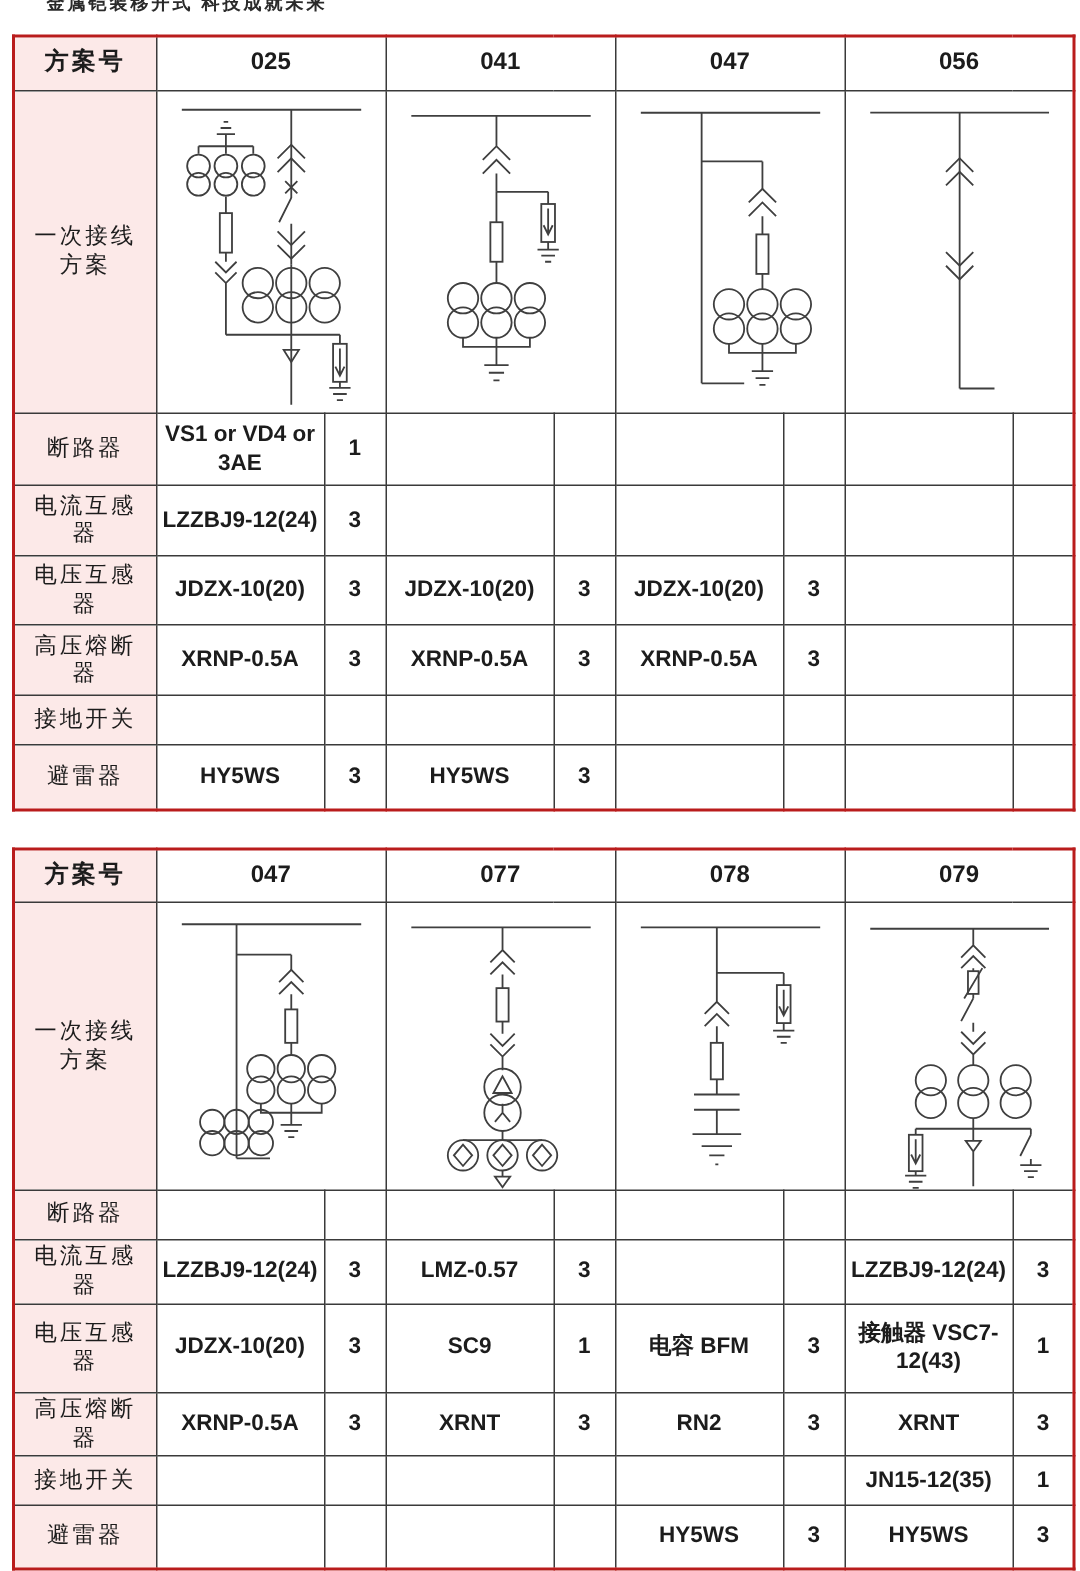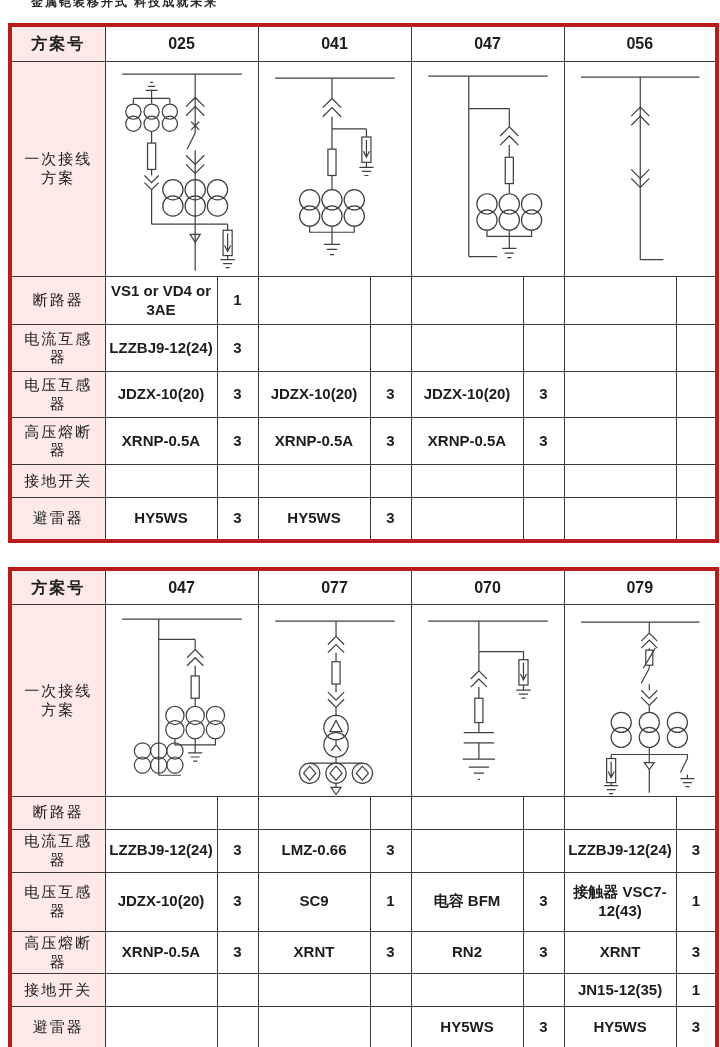"方案号" table.scheme-table { border: 4px solid #b91c1c -> 2px solid #b91c1c }
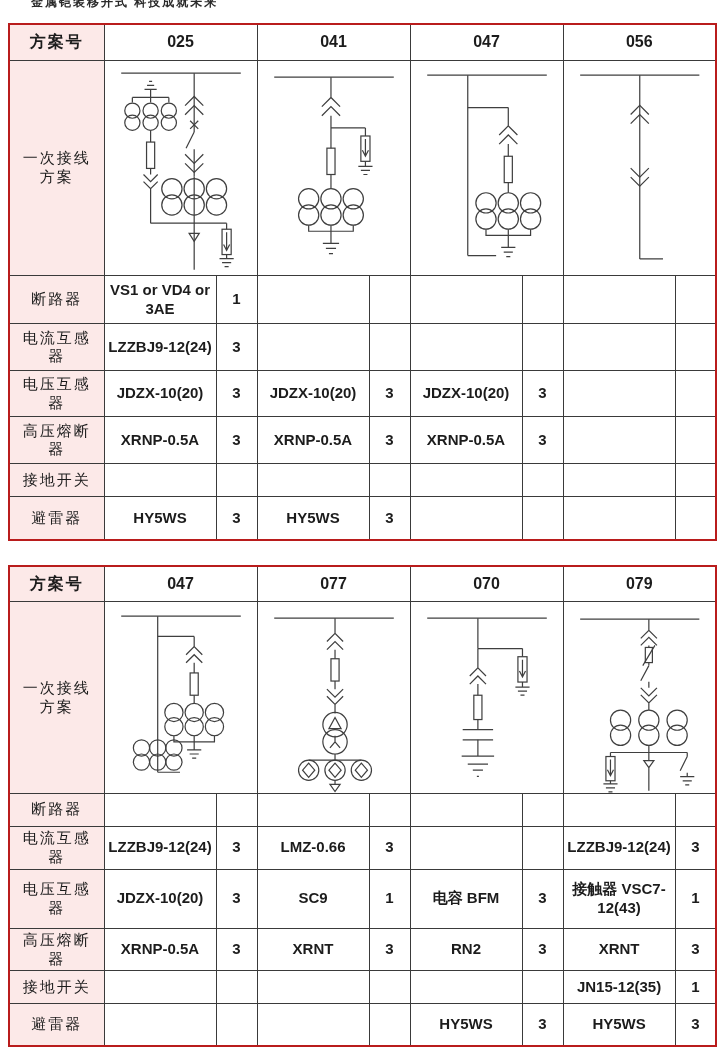"070" td.num { text: 070 -> 078 }
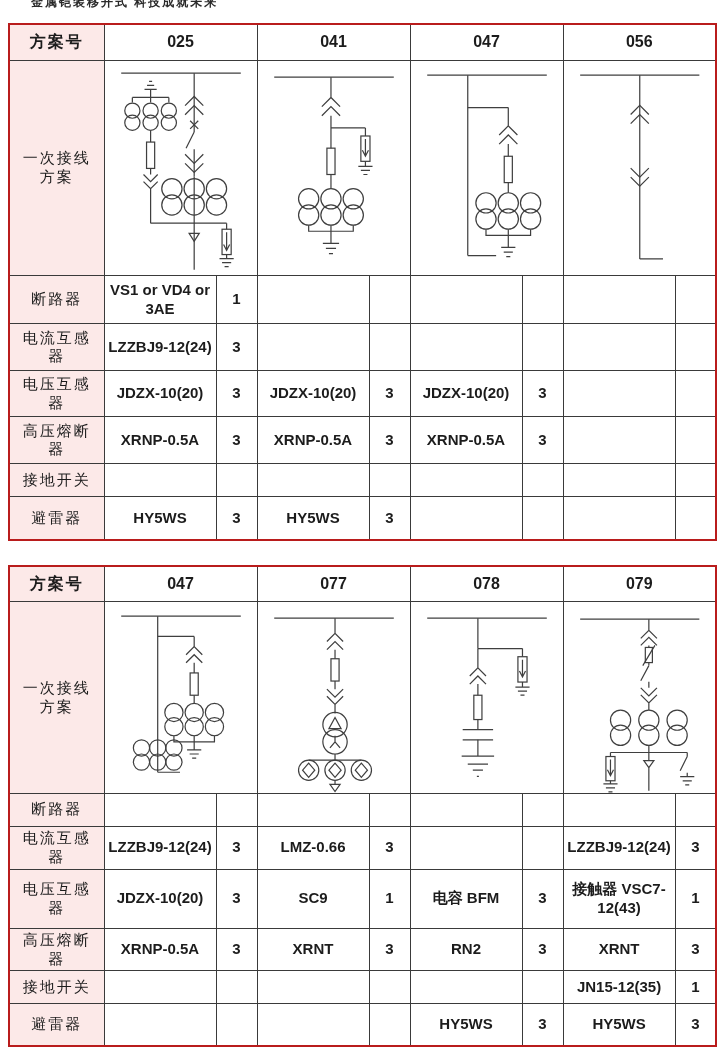"LMZ-0.66" td.m { text: LMZ-0.66 -> LMZ-0.57 }
